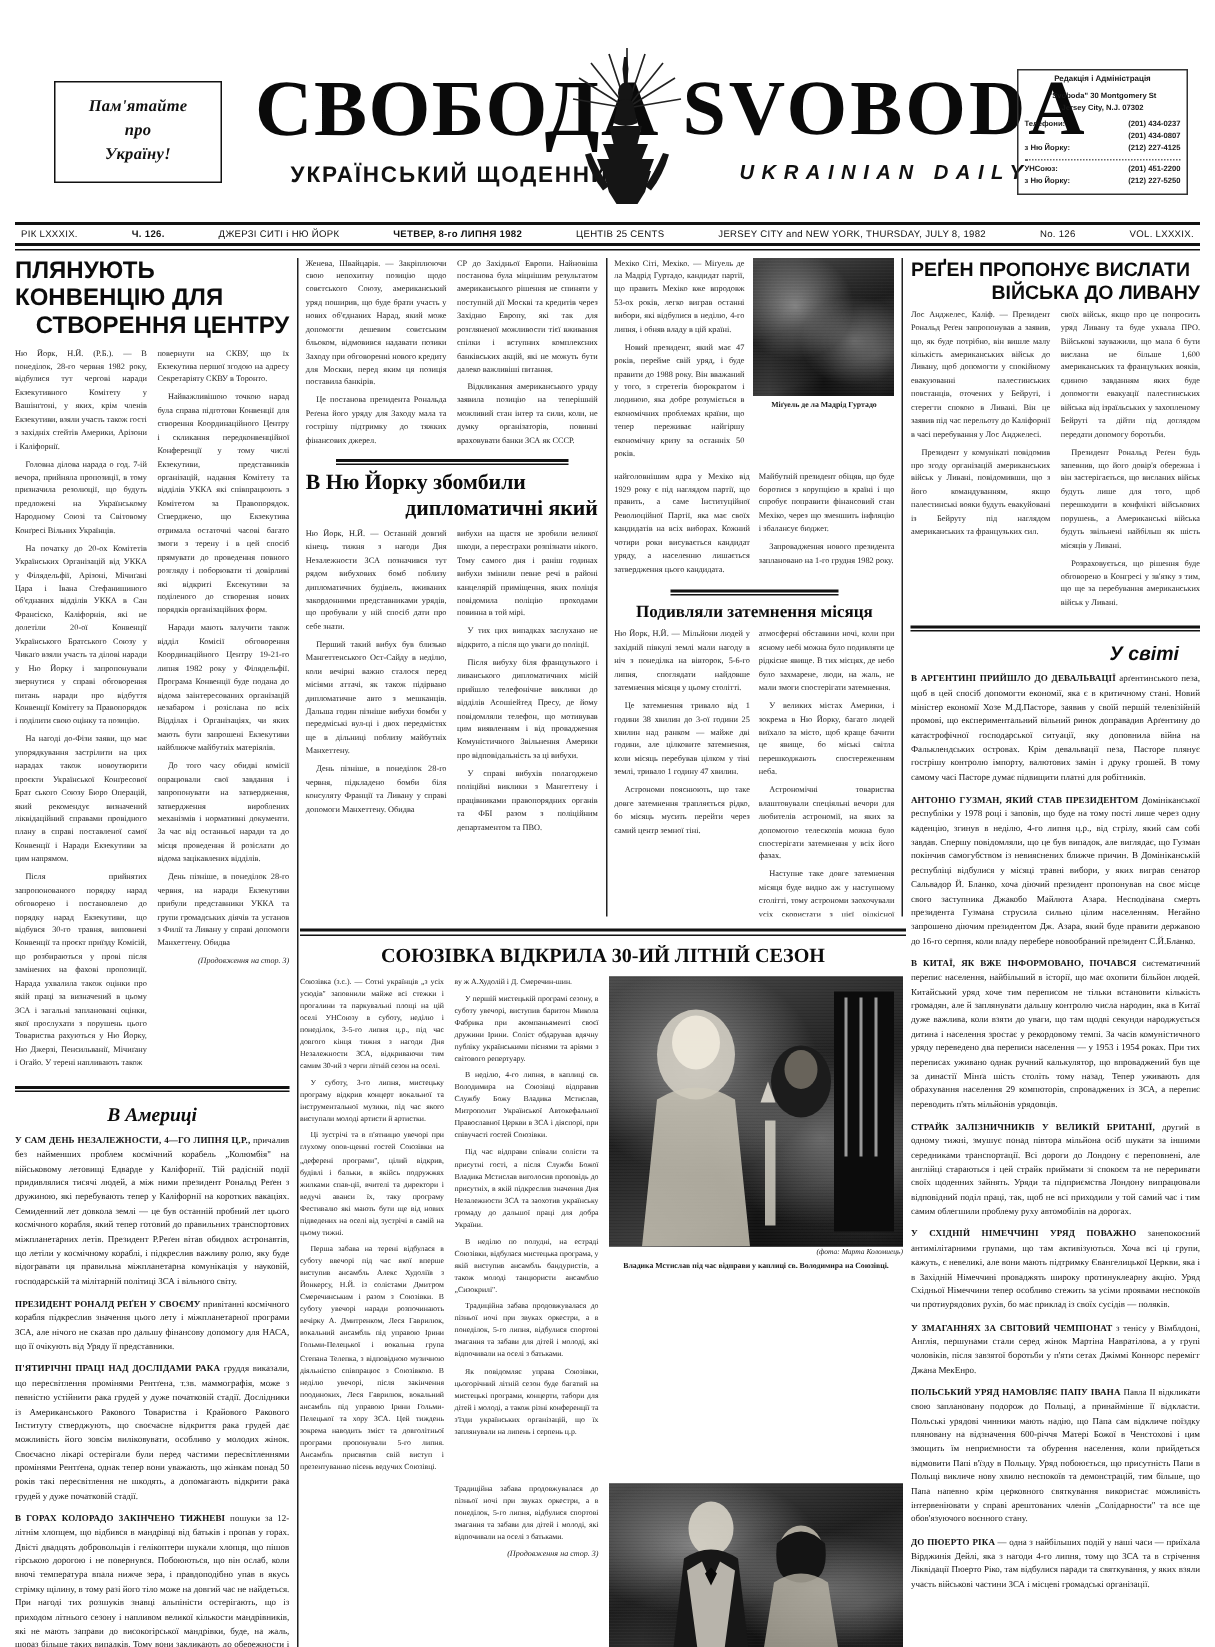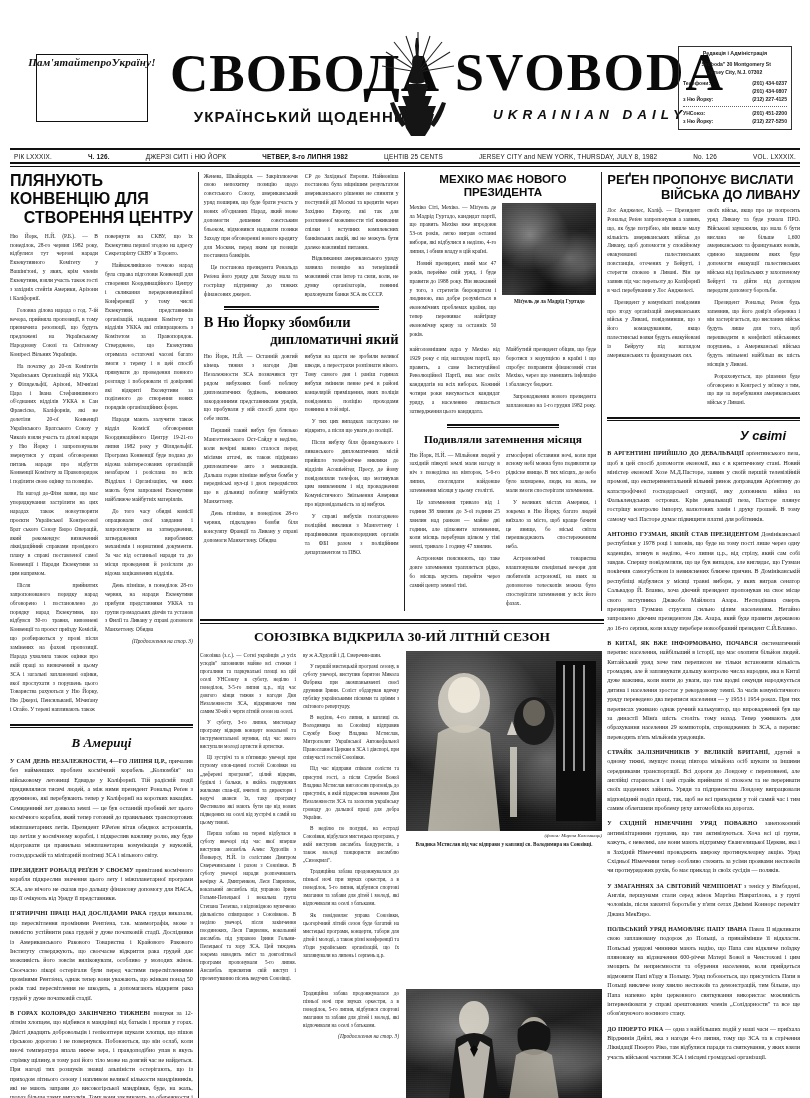"Пам'ятайте" .remember-box { align-items: flex-start -> center; flex-direction: row -> column }
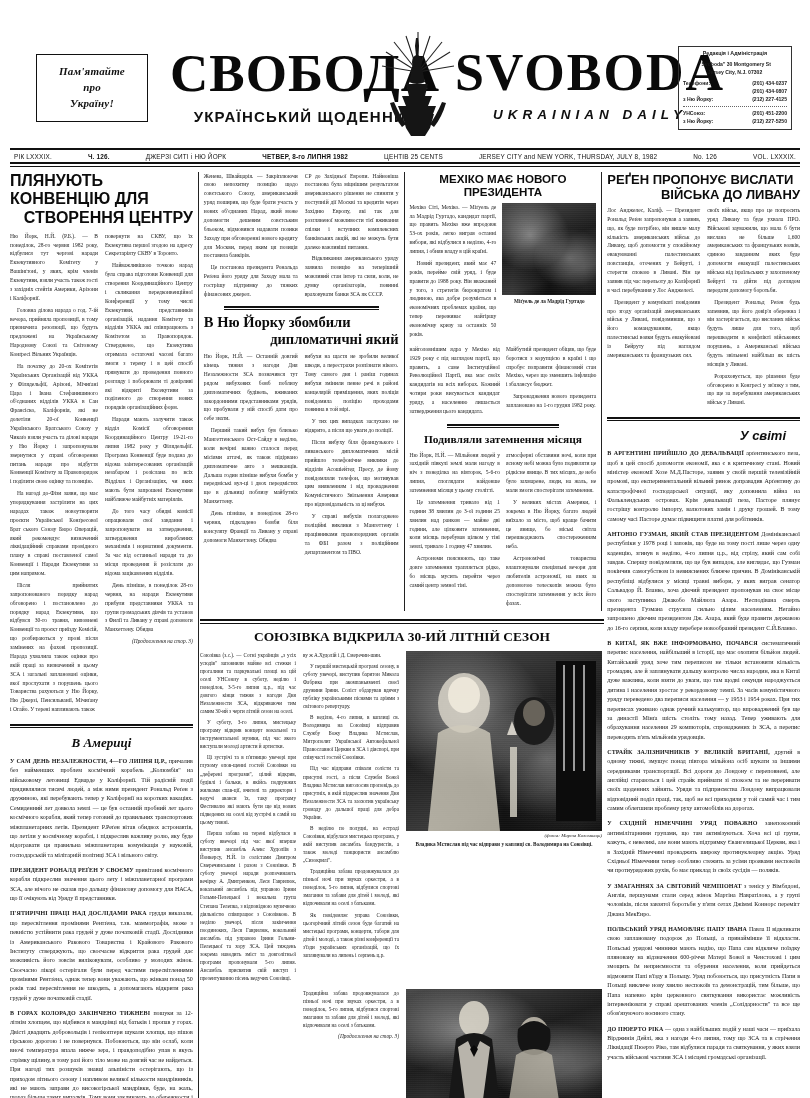"МЕХІКО МАЄ НОВОГО ПРЕЗИДЕНТА" h1.hd { html: <h1>МЕХІКО МАЄ НОВОГО ПРЕЗИДЕНТА</h1> -> none }
